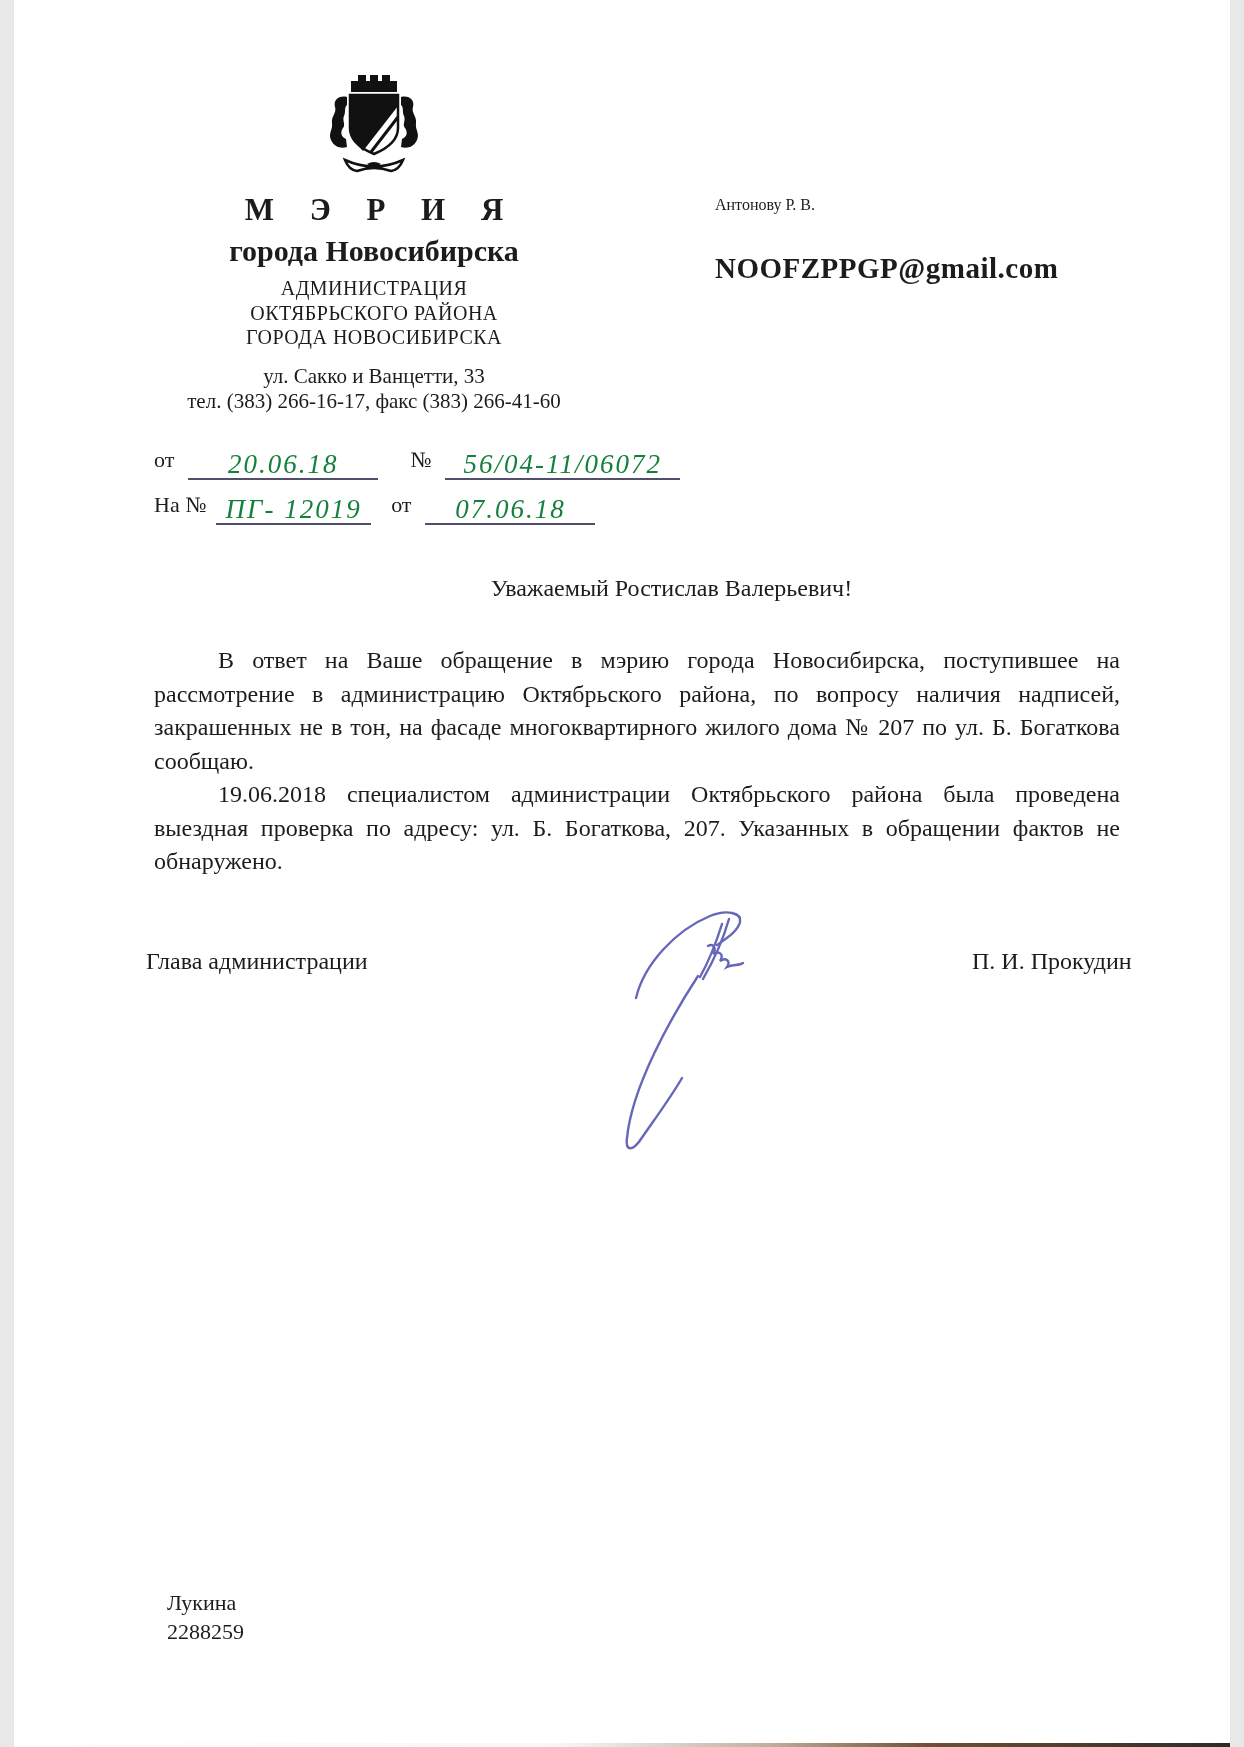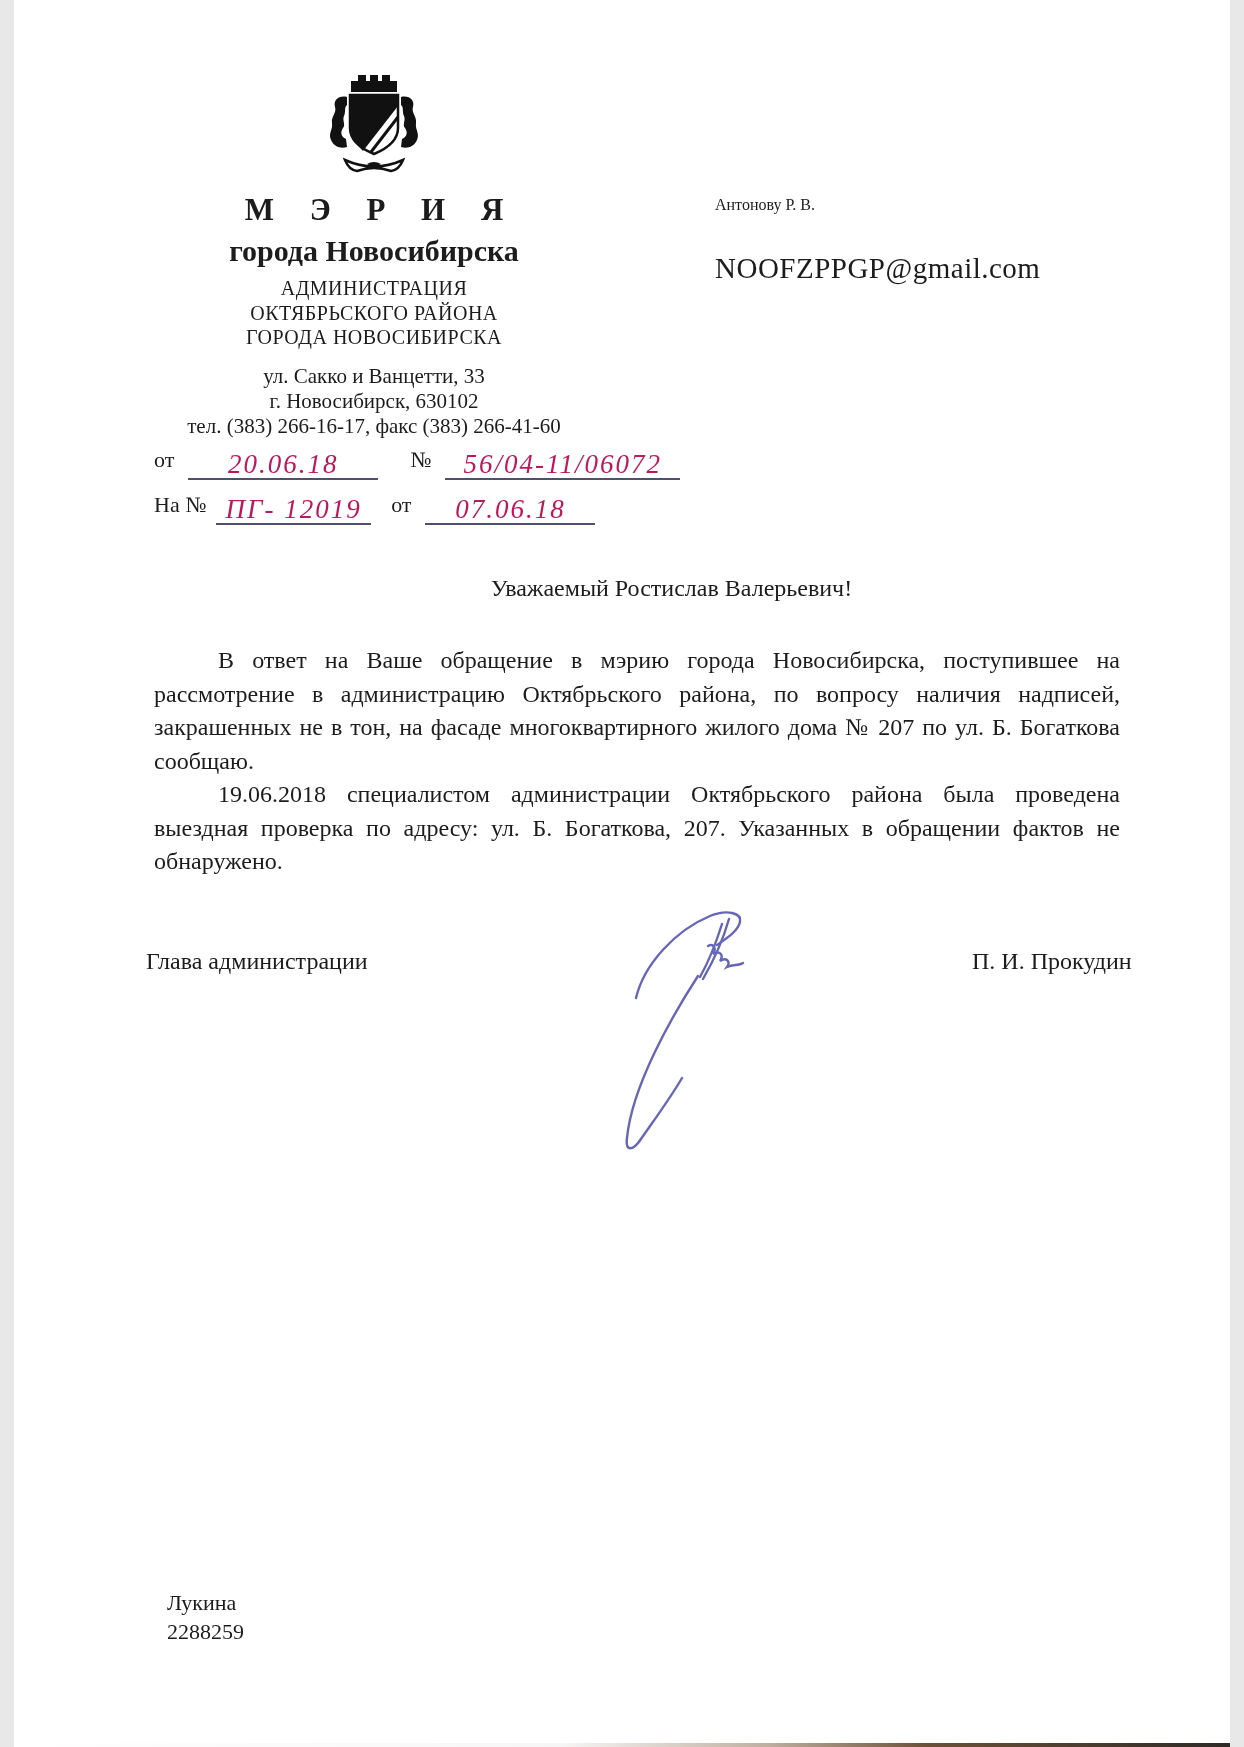"NOOFZPPGP@gmail.com" .addressee-email { font-weight: none -> bold }
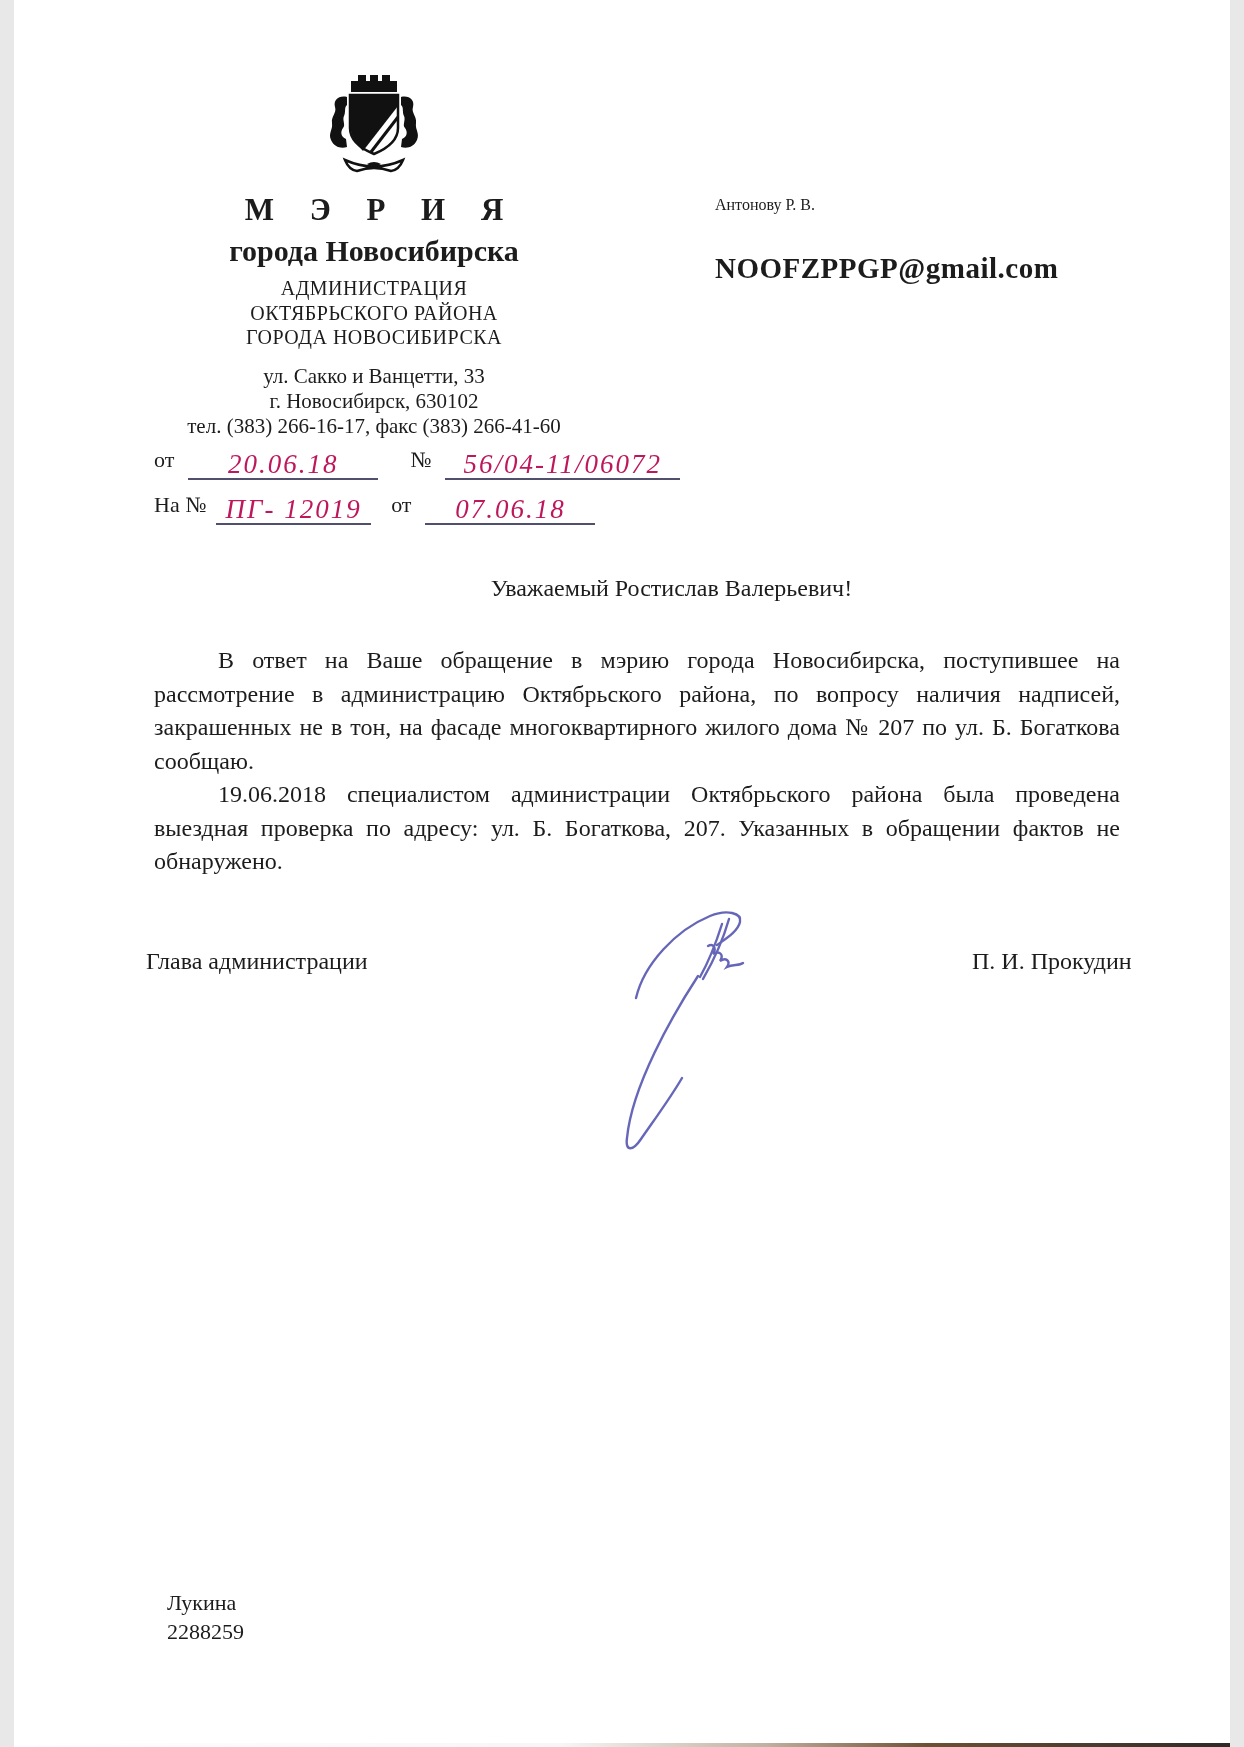"г. Новосибирск, 630102" div.org-addr { html: <div>г. Новосибирск, 630102</div> -> none }
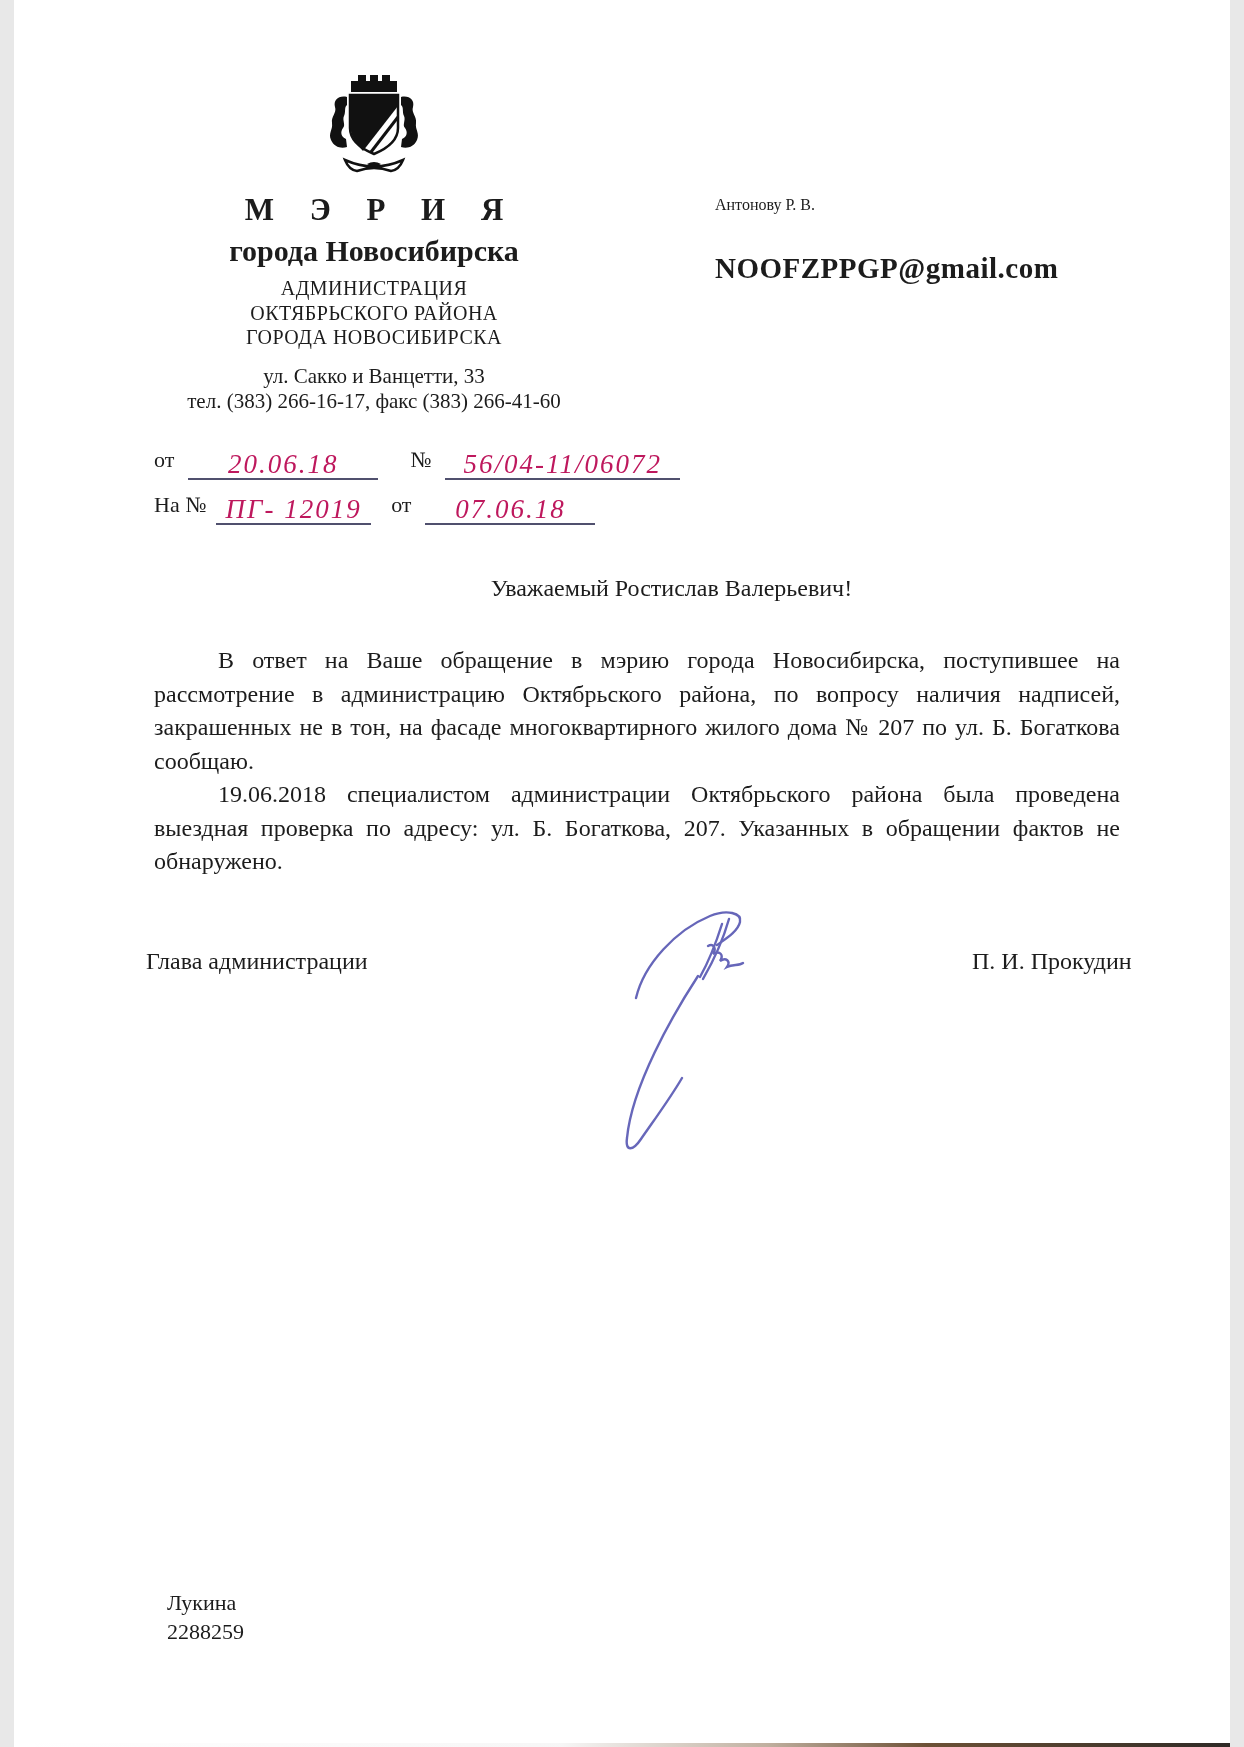"20.06.18" .hw { color: #be185d -> #15803d }
